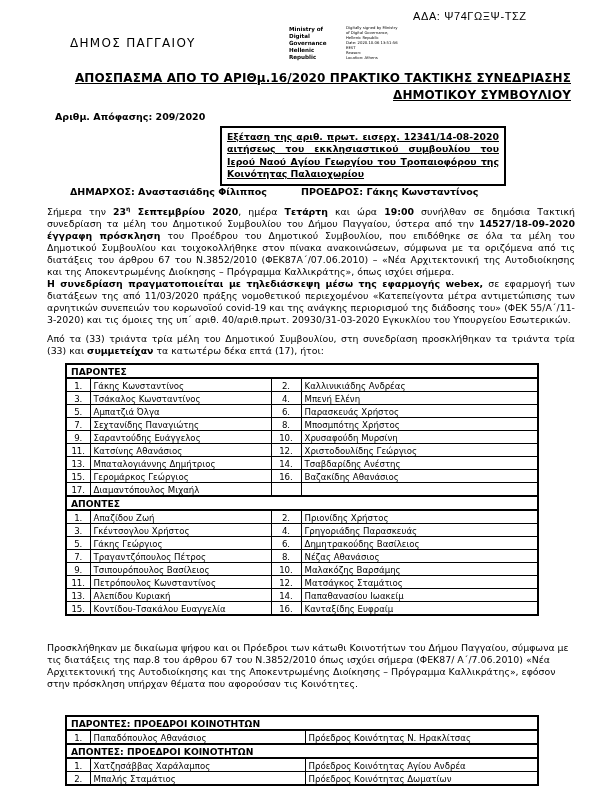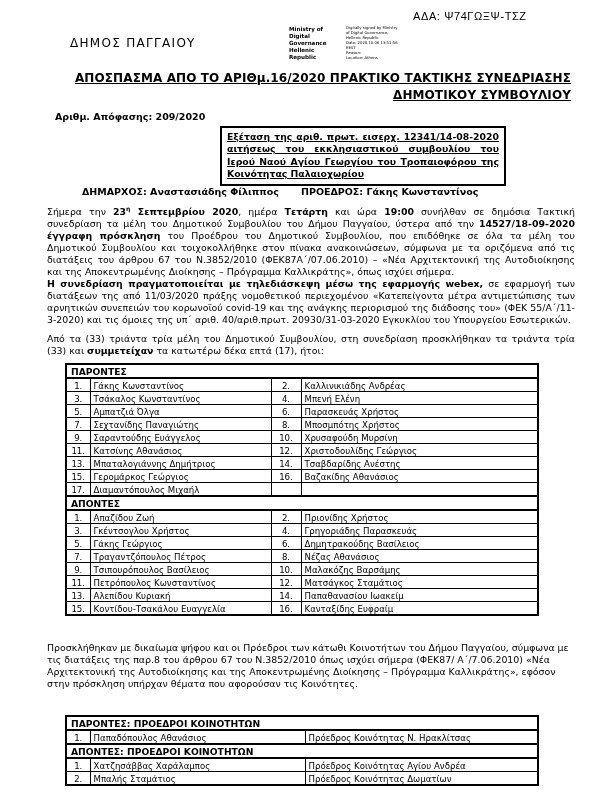"ΔΗΜΑΡΧΟΣ: Αναστασιάδης Φίλιππος" .officials .mayor { left: 82px -> 70px }
